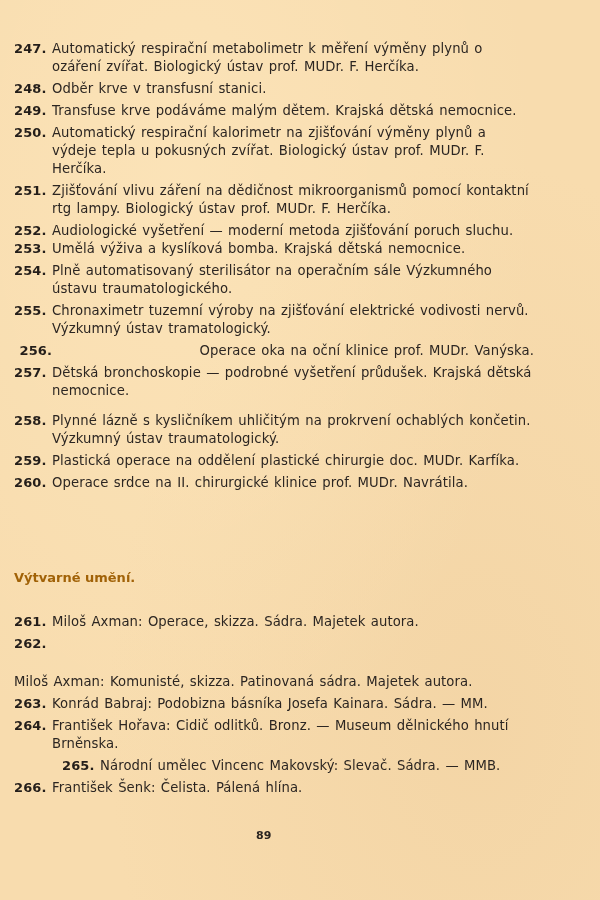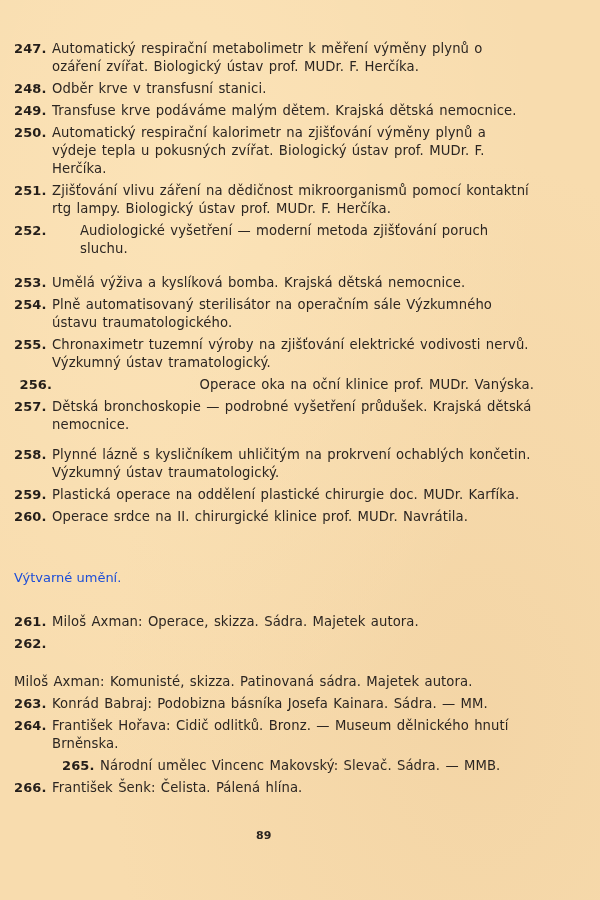"252." div.entry { gap: 28px -> none; margin-bottom: 16px -> 0 }
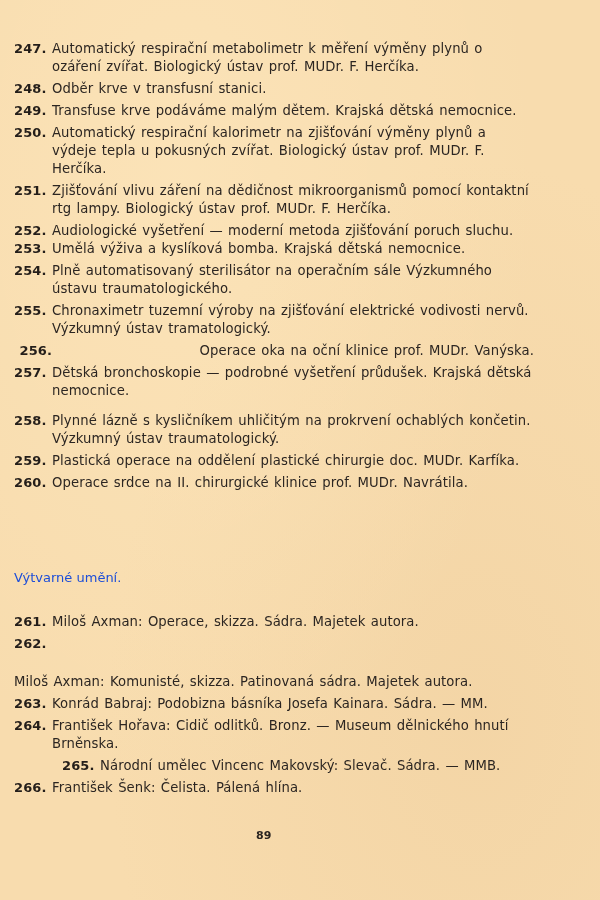"Výtvarné umění." .section-title { color: #1d4ed8 -> #a16207; font-weight: normal -> bold }
